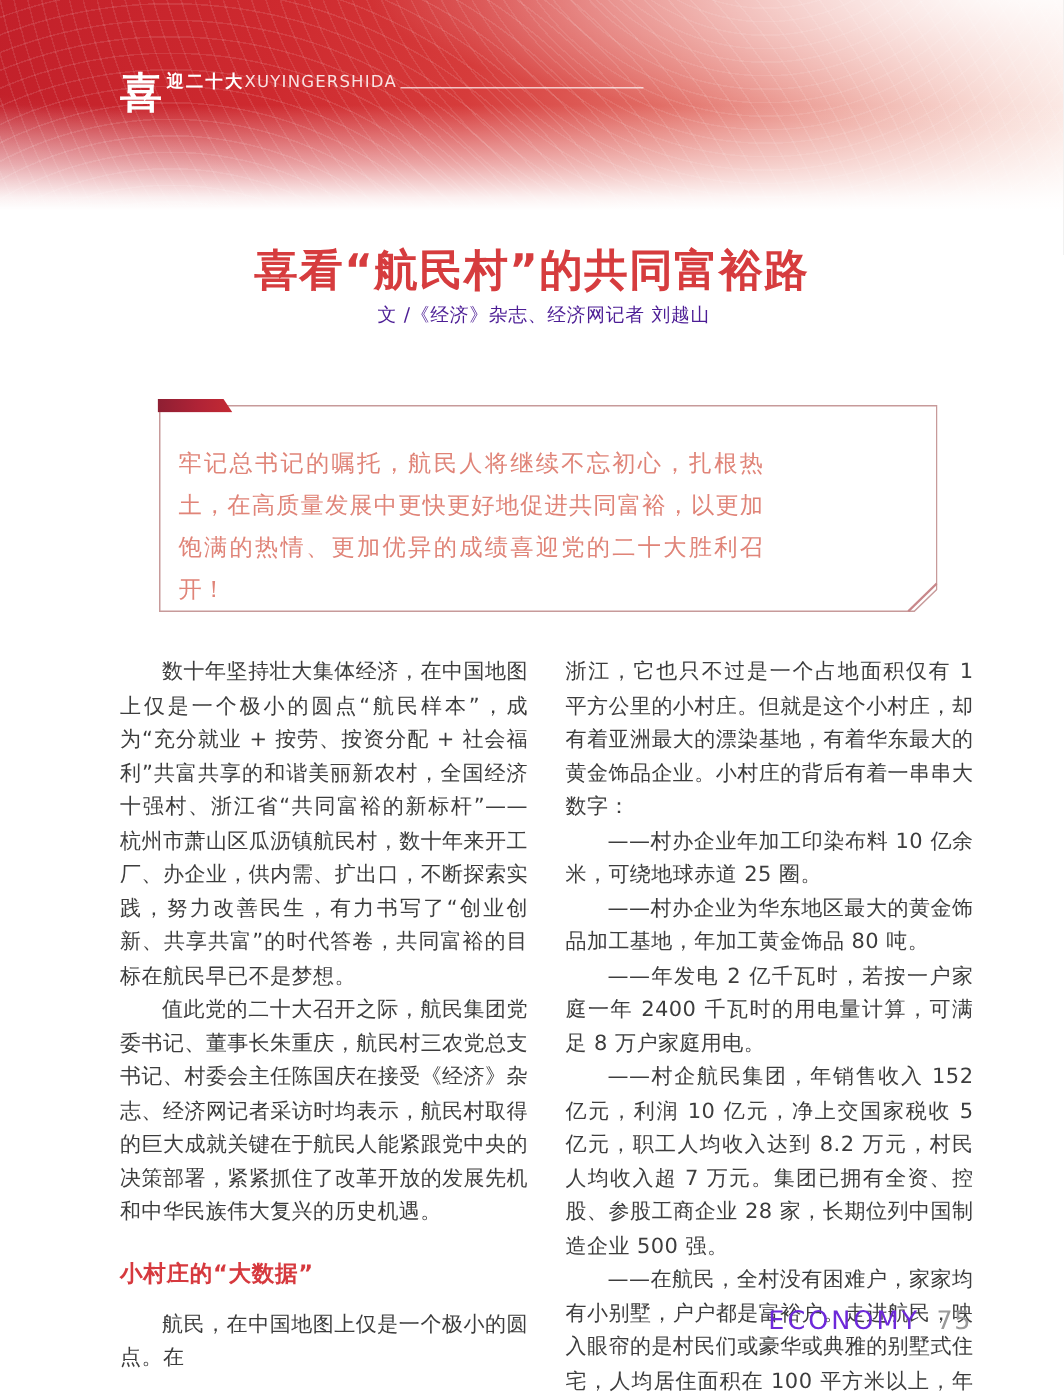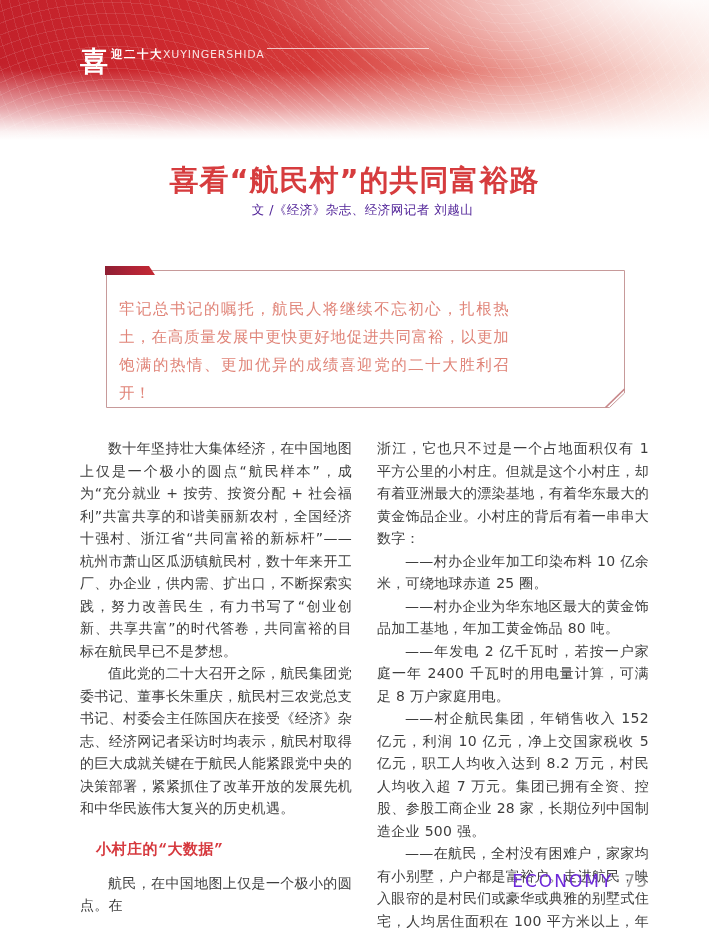"XUYINGERSHIDA" .logo-pinyin-row { align-items: none -> flex-end }
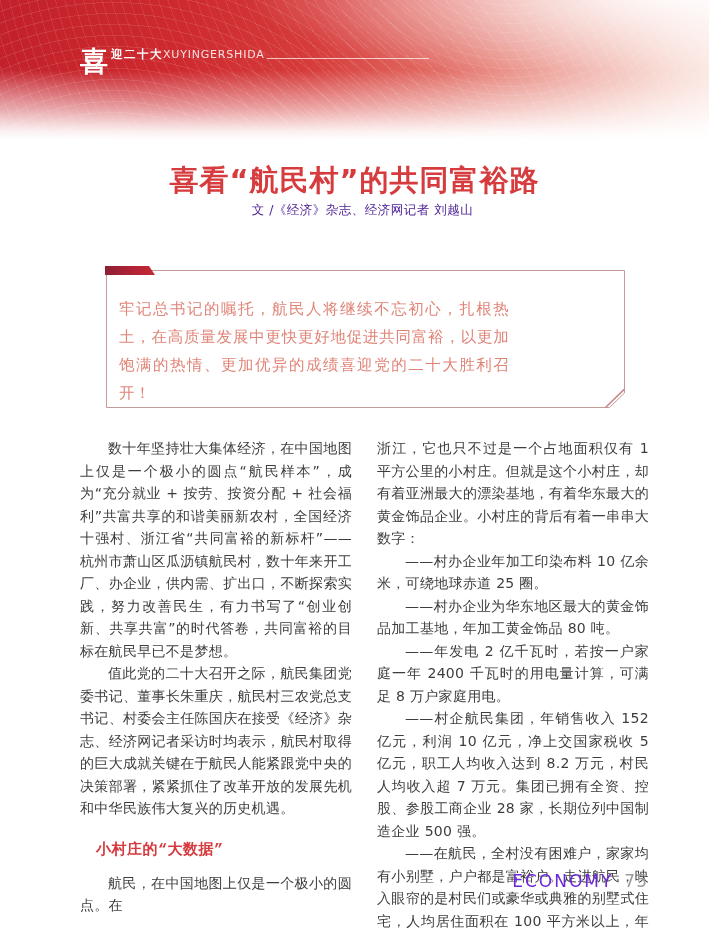"小村庄的“大数据”" .subheading { font-family: Liberation Mono, monospace -> none; margin: 20px 0 13px 16px -> 20px 0 13px 0 }
